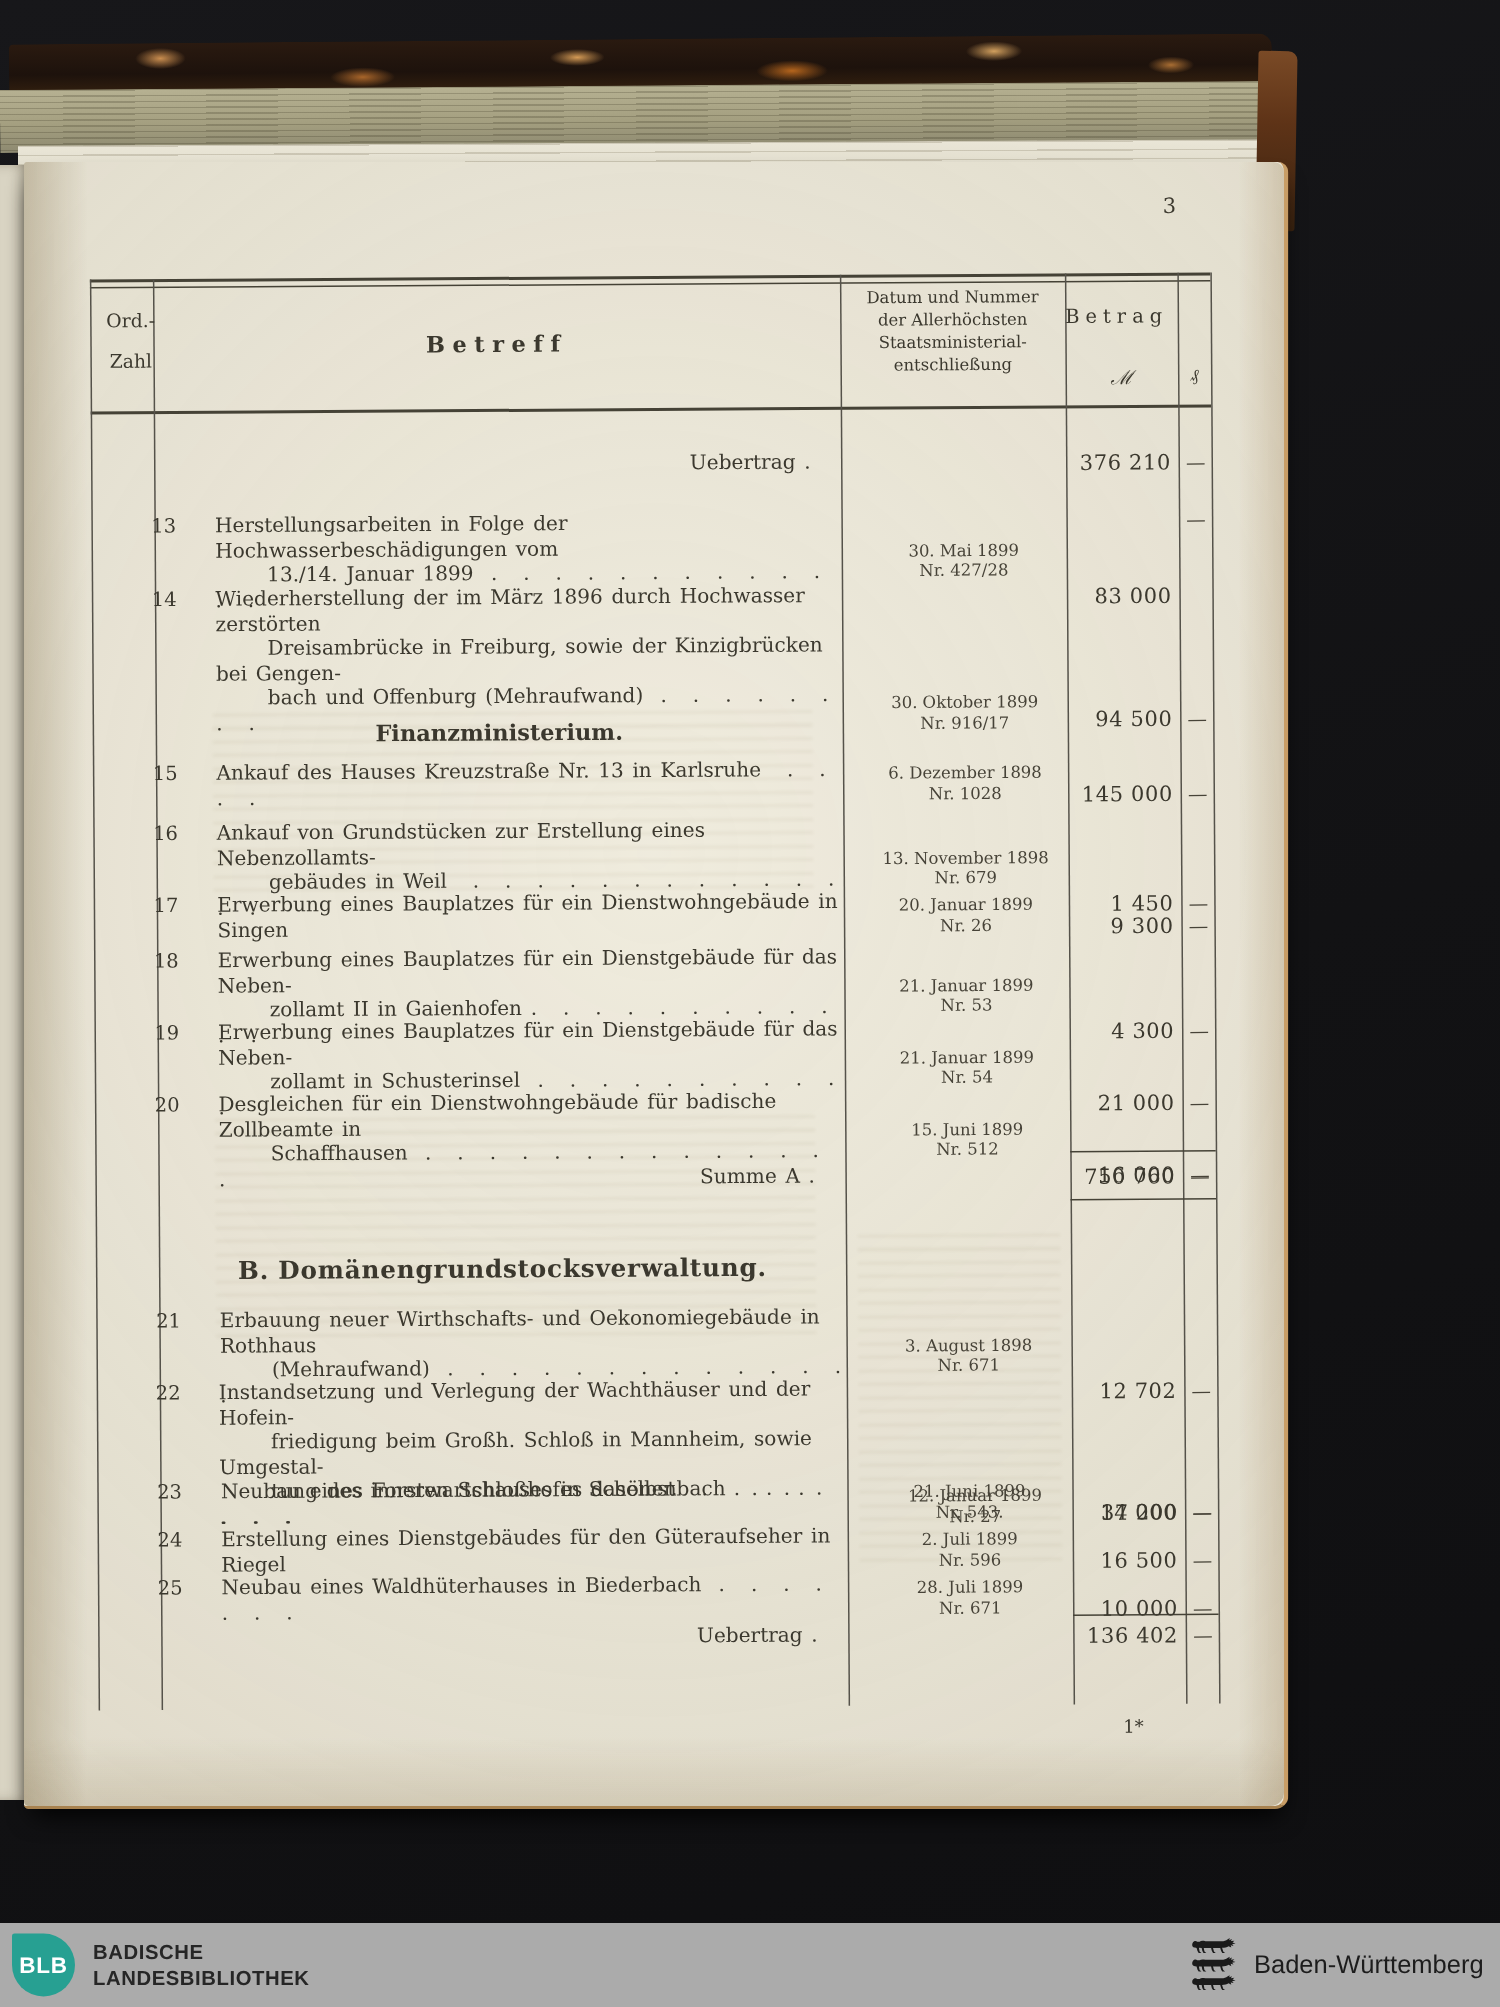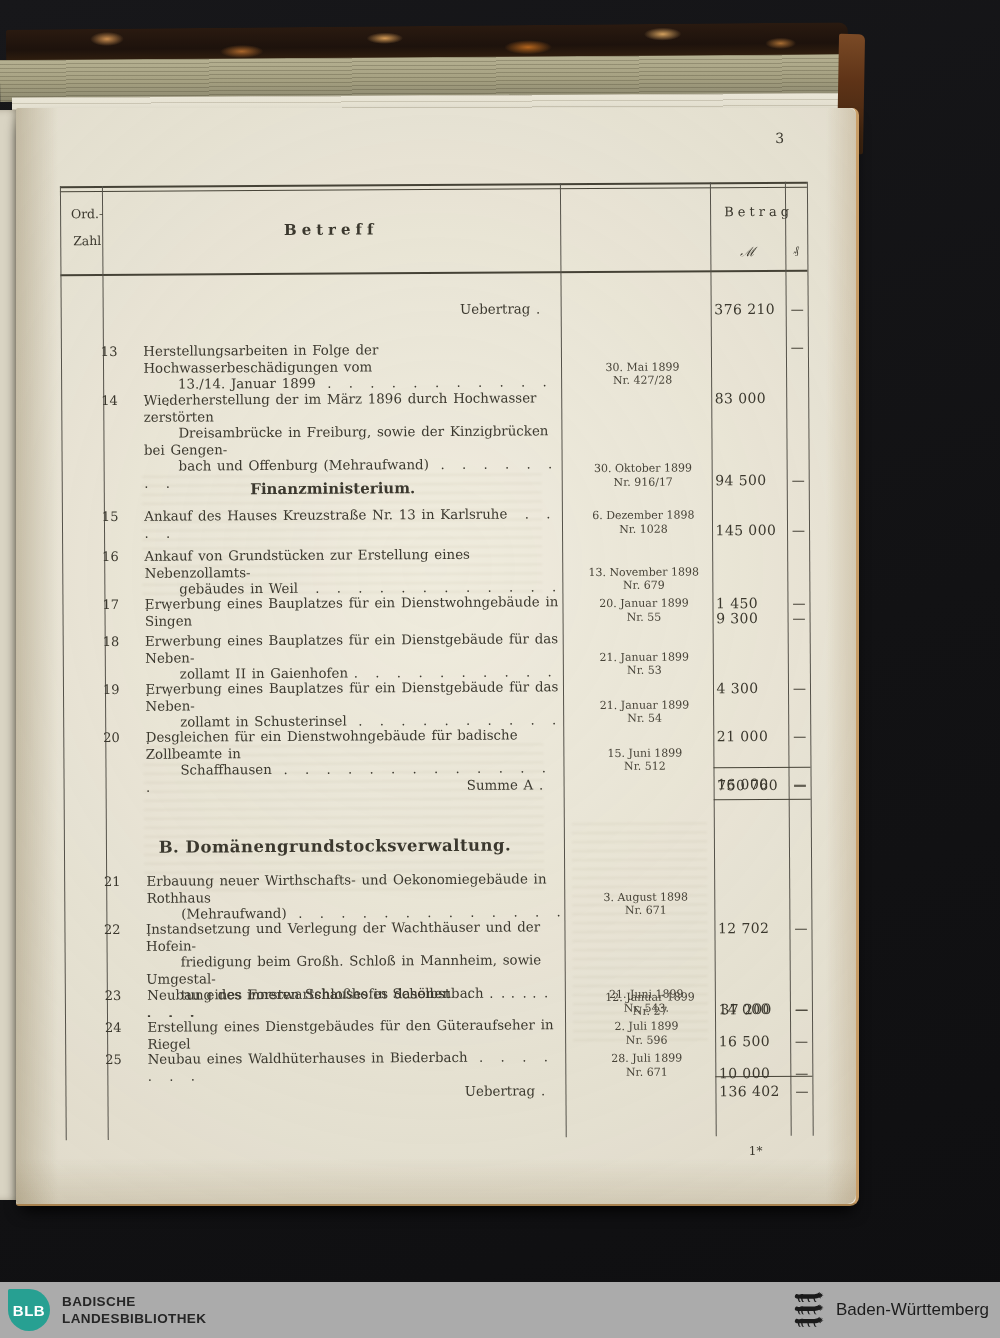"Datum und Nummer" div.h-datum { html: none -> <div> <div>Datum und Nummer</div> <div>der Allerhöchsten</div> <div>Staatsministerial-</div> <div>entschließung</div> </div> }
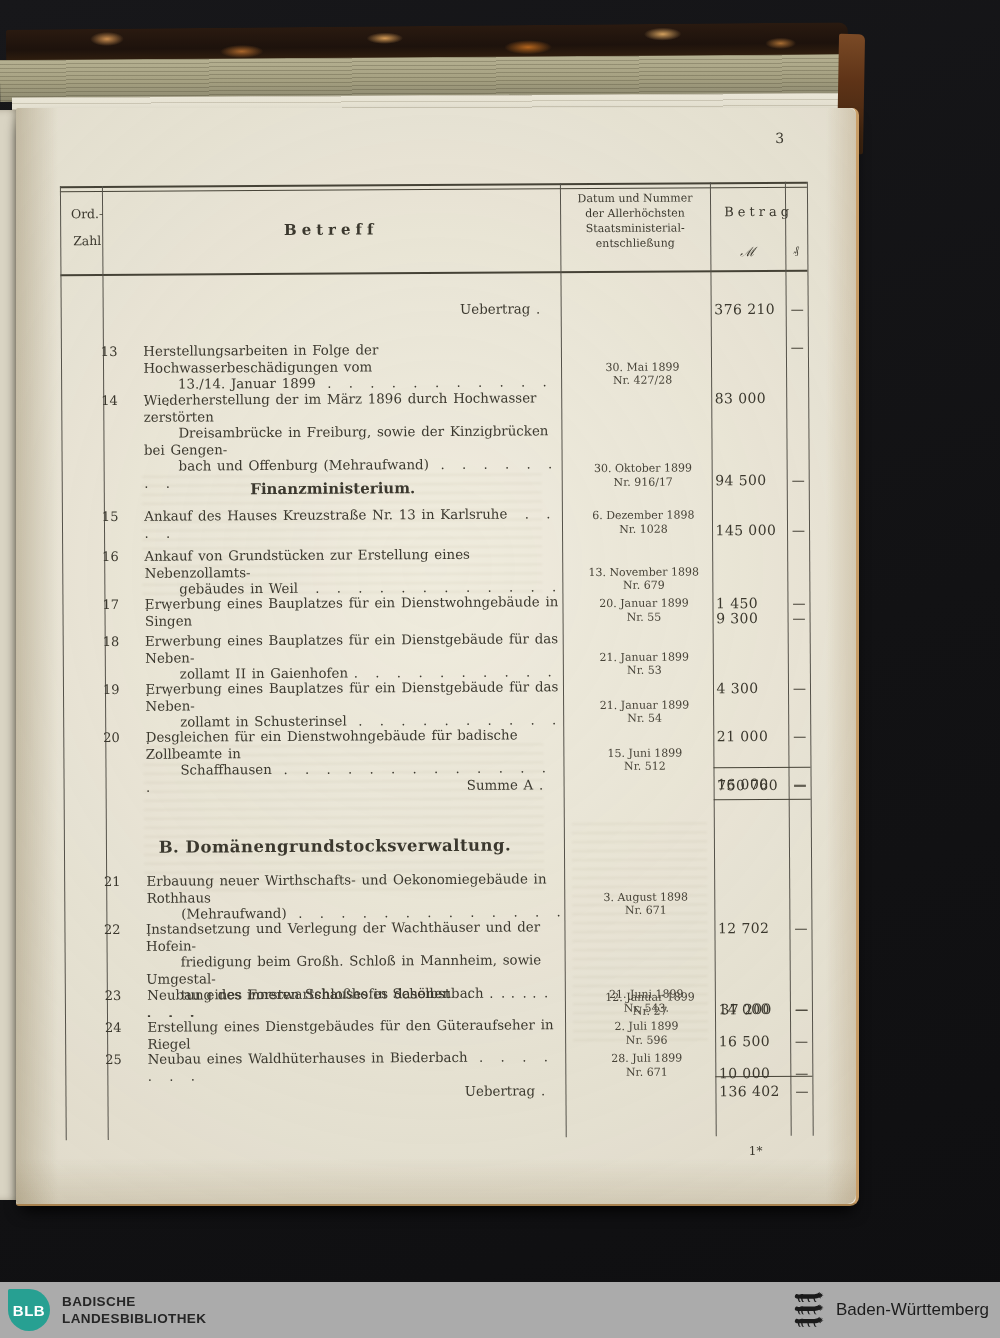"Betrag" .h-betrag { text-align: center -> none }
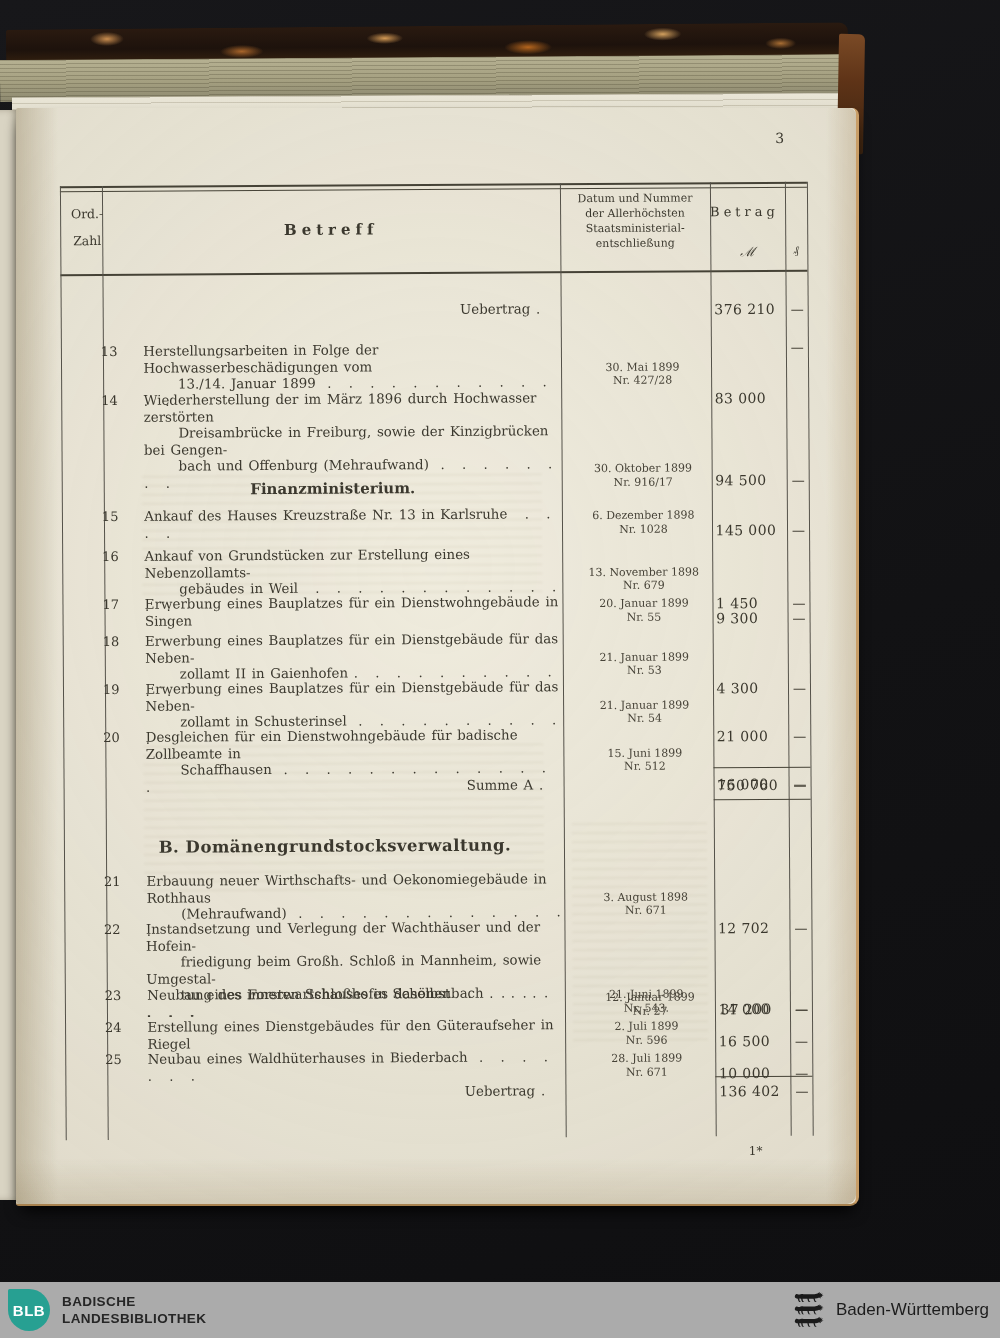"376 210" .c-amt { text-align: left -> right }
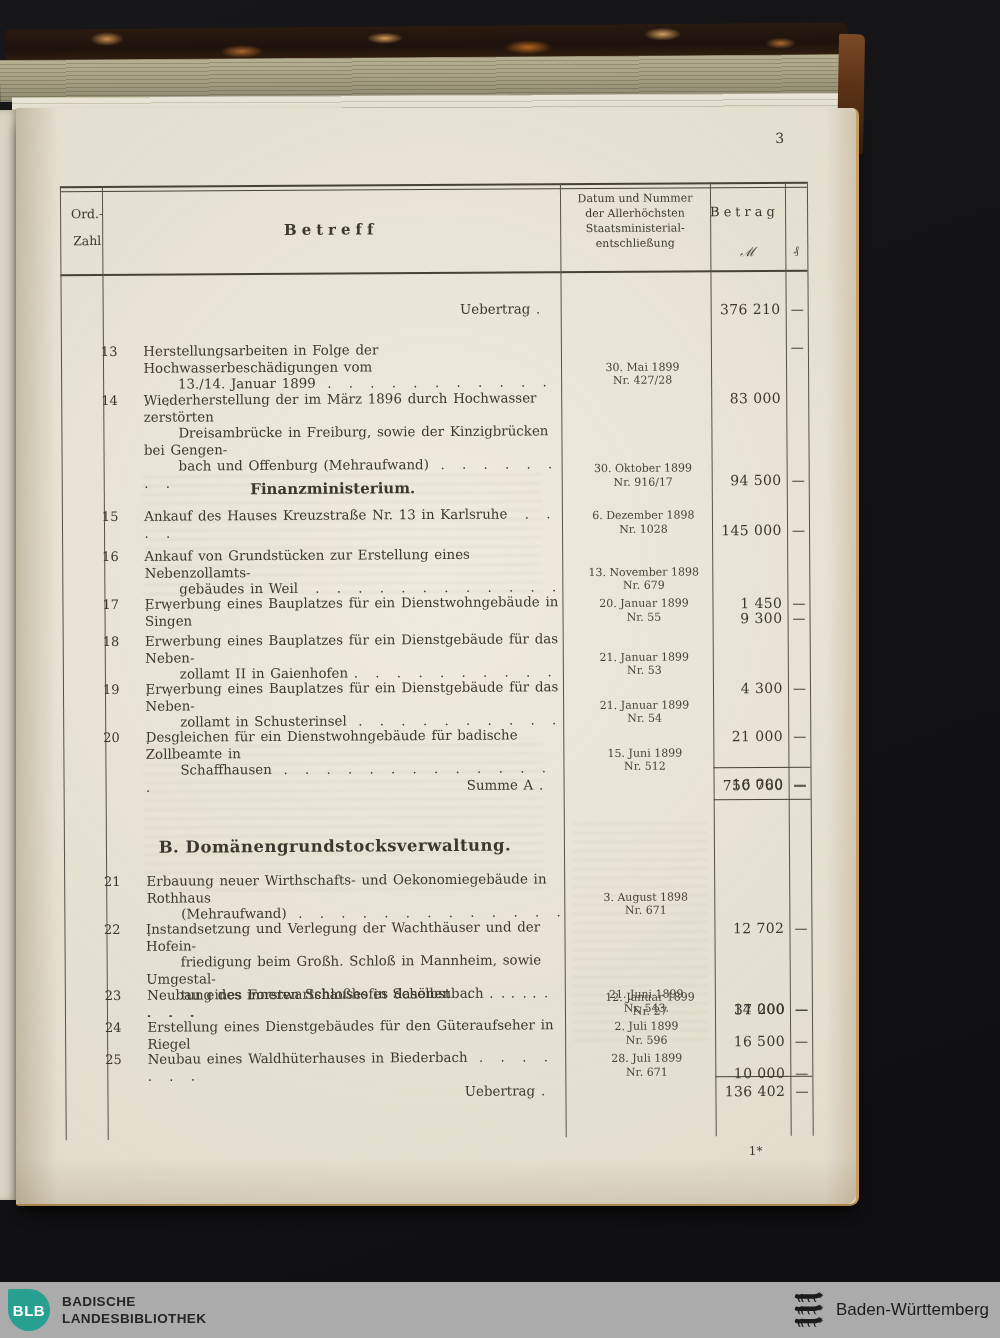"Nr. 55" div { text: 55 -> 26 }
